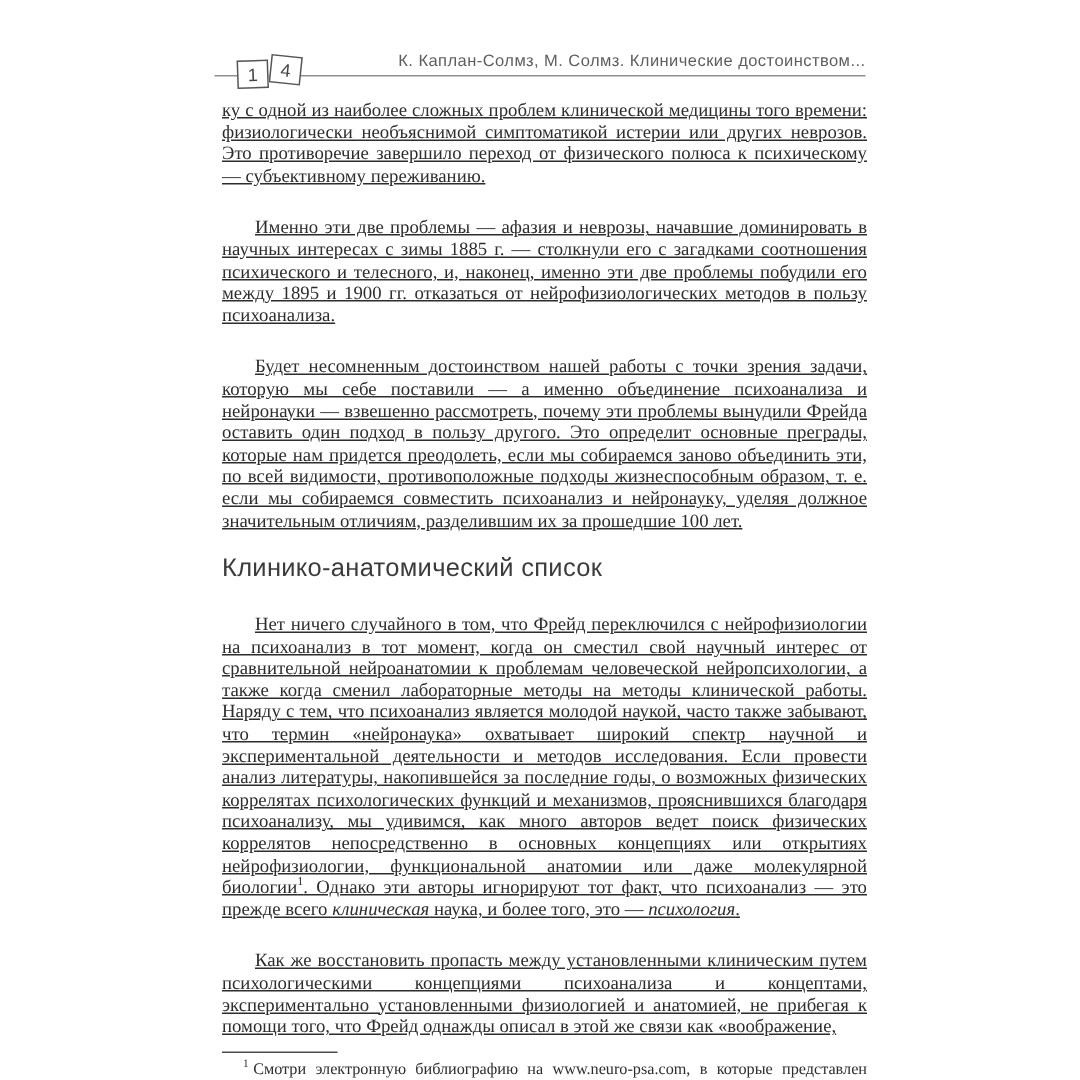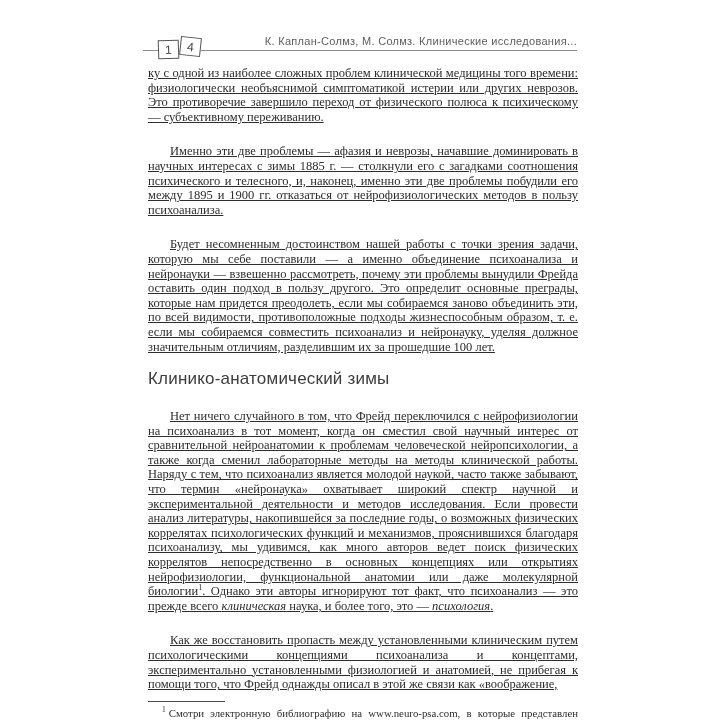"К. Каплан-Солмз, М. Солмз. Клинические" div.running-title { text: исследования -> достоинством }
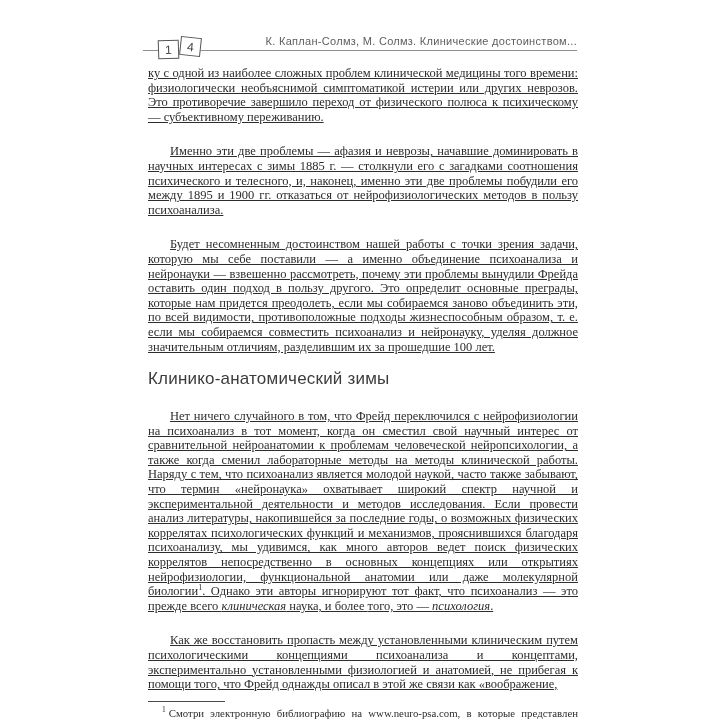"Клинико-анатомический зимы" h2.section-heading { text: зимы -> список }
